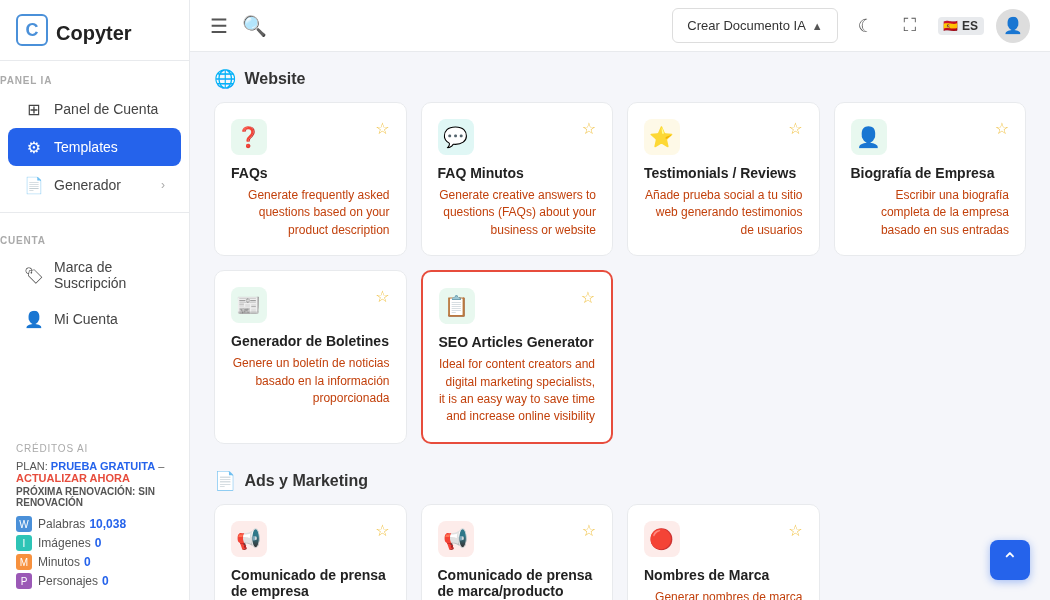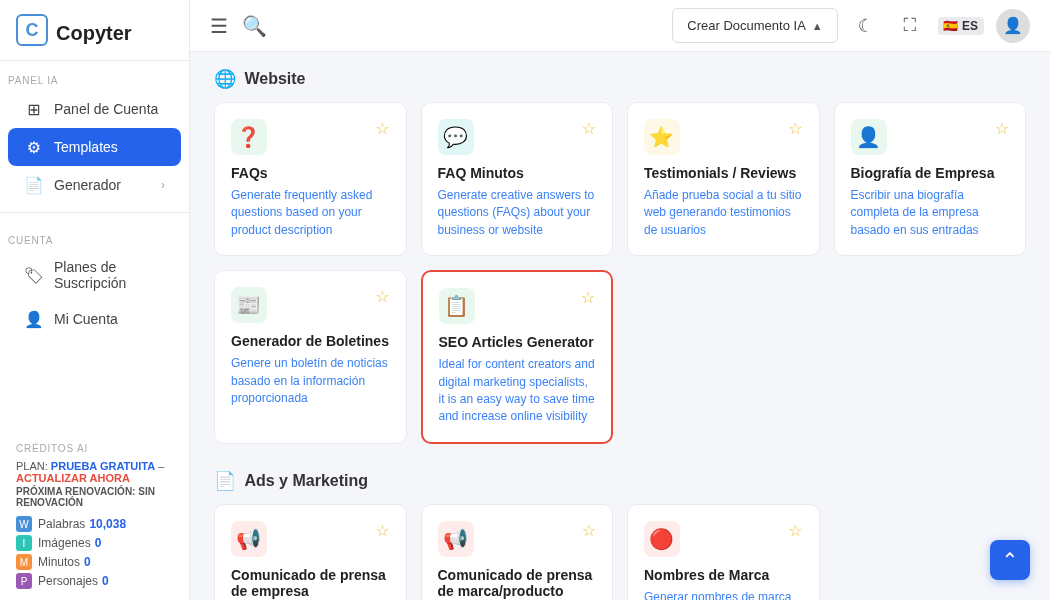"PANEL IA" .sidebar-section-label { font-weight: 400 -> 700; padding: 14px 16px 4px 8px -> 14px 16px 4px 0 }
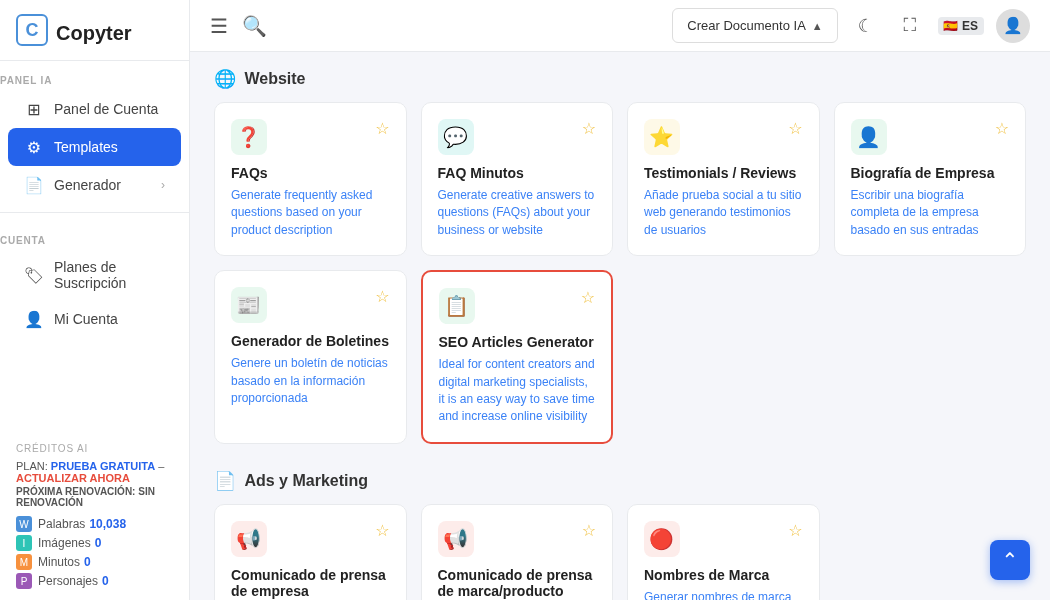"Generate frequently asked questions" .card-desc { color: #3b82f6 -> #c2410c; text-align: none -> right }
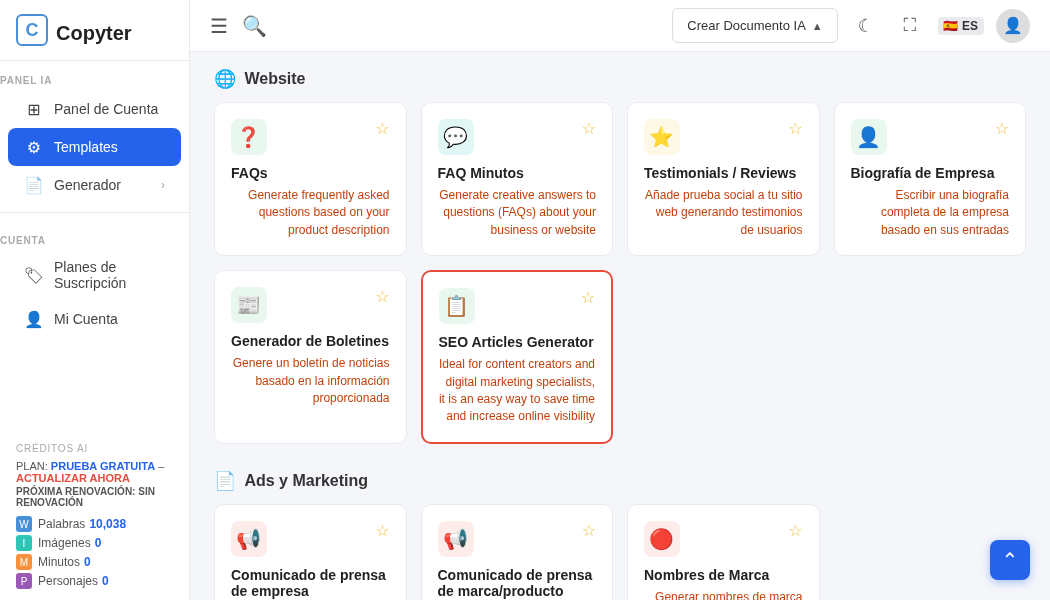"Planes de Suscripción" span { text: Planes -> Marca }
